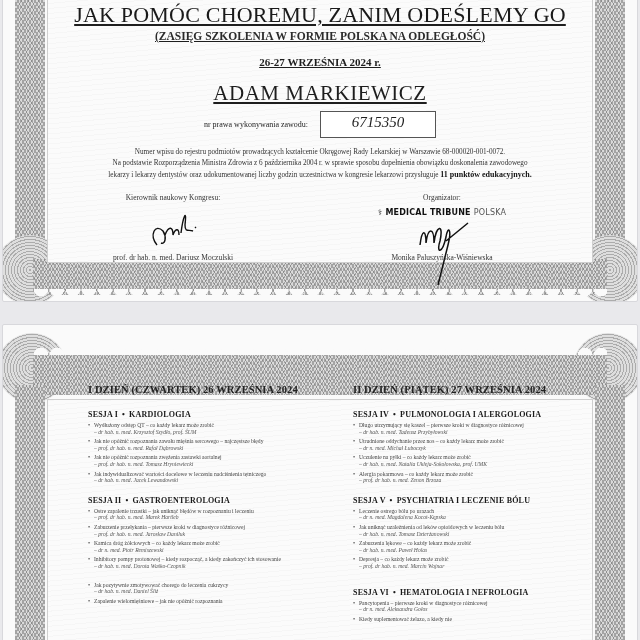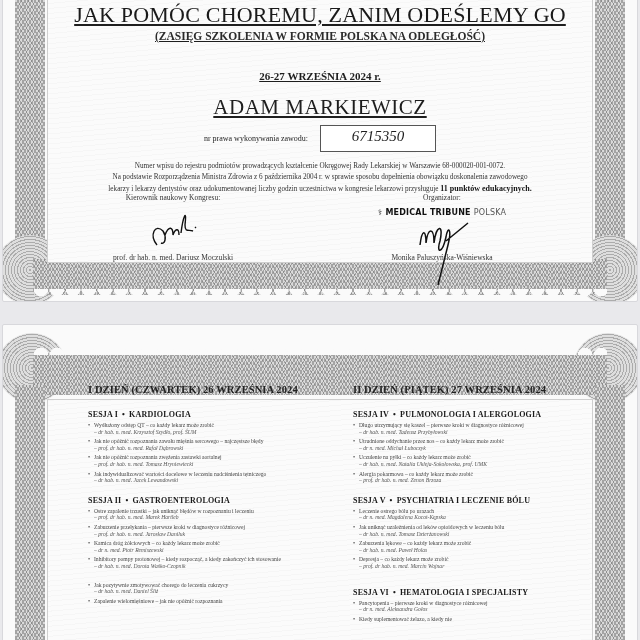"26-27 WRZEŚNIA 2024 r." .dates { margin-top: 28px -> 14px }
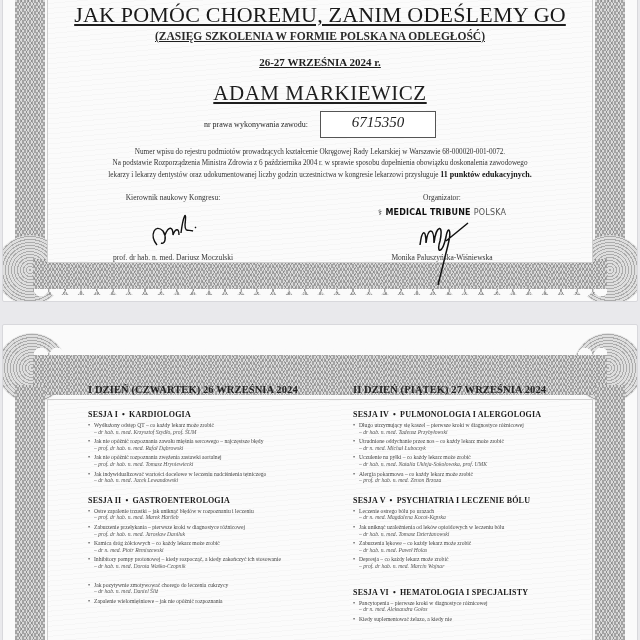"HEMATOLOGIA I SPECJALISTY" span { text: SPECJALISTY -> NEFROLOGIA }
